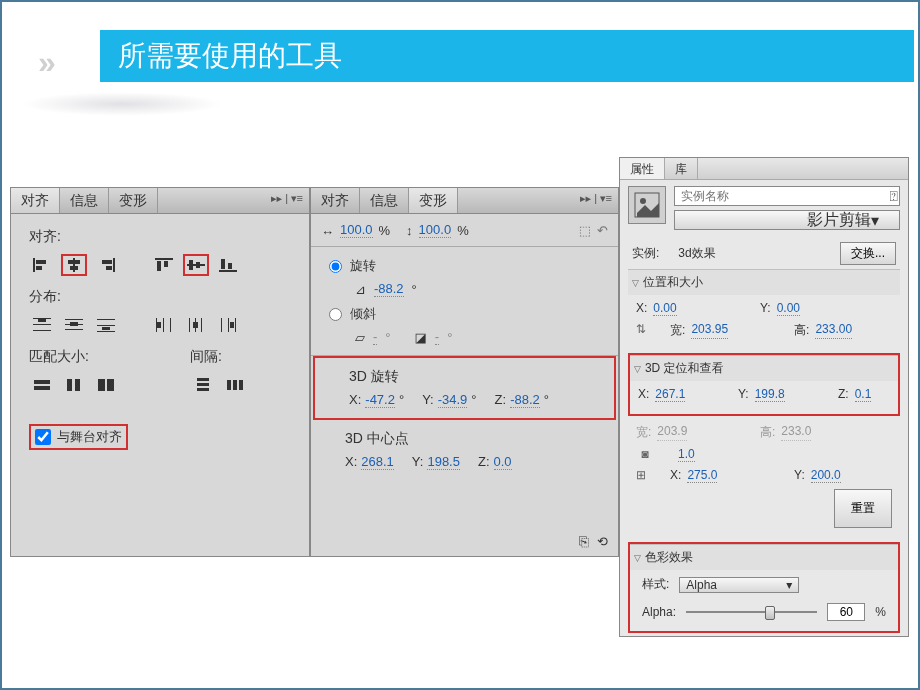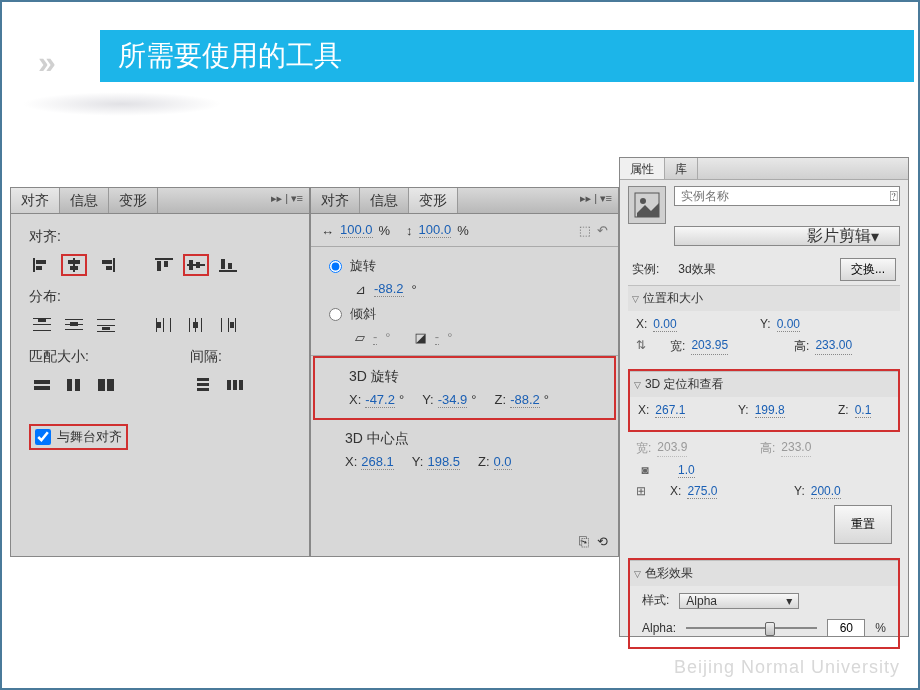"实例名称" .name-input { margin-bottom: 20px -> 4px }
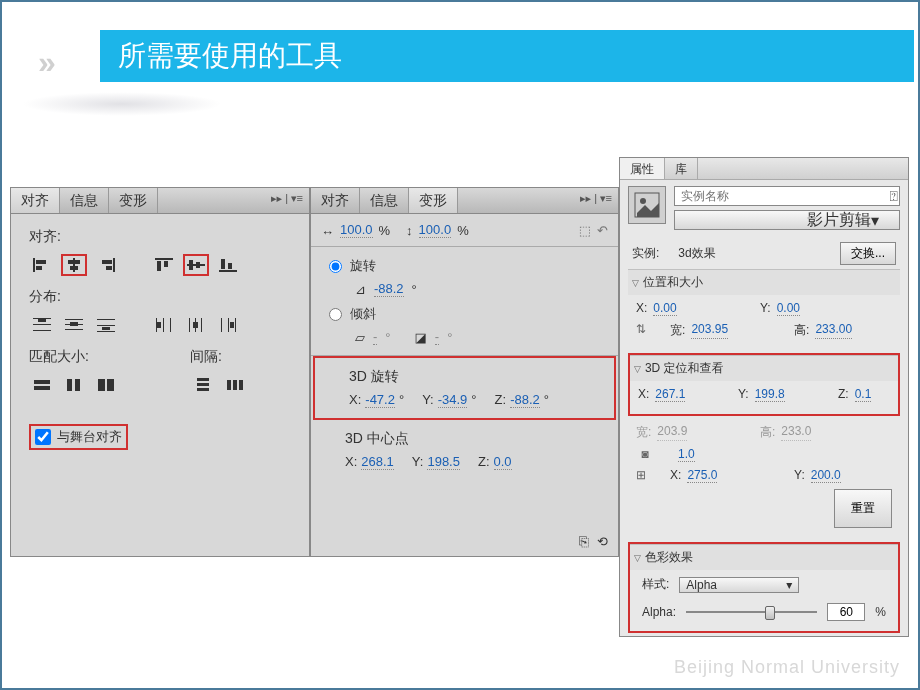"Beijing Normal University" div.watermark { html: <div>Beijing Normal University</div> -> none }
